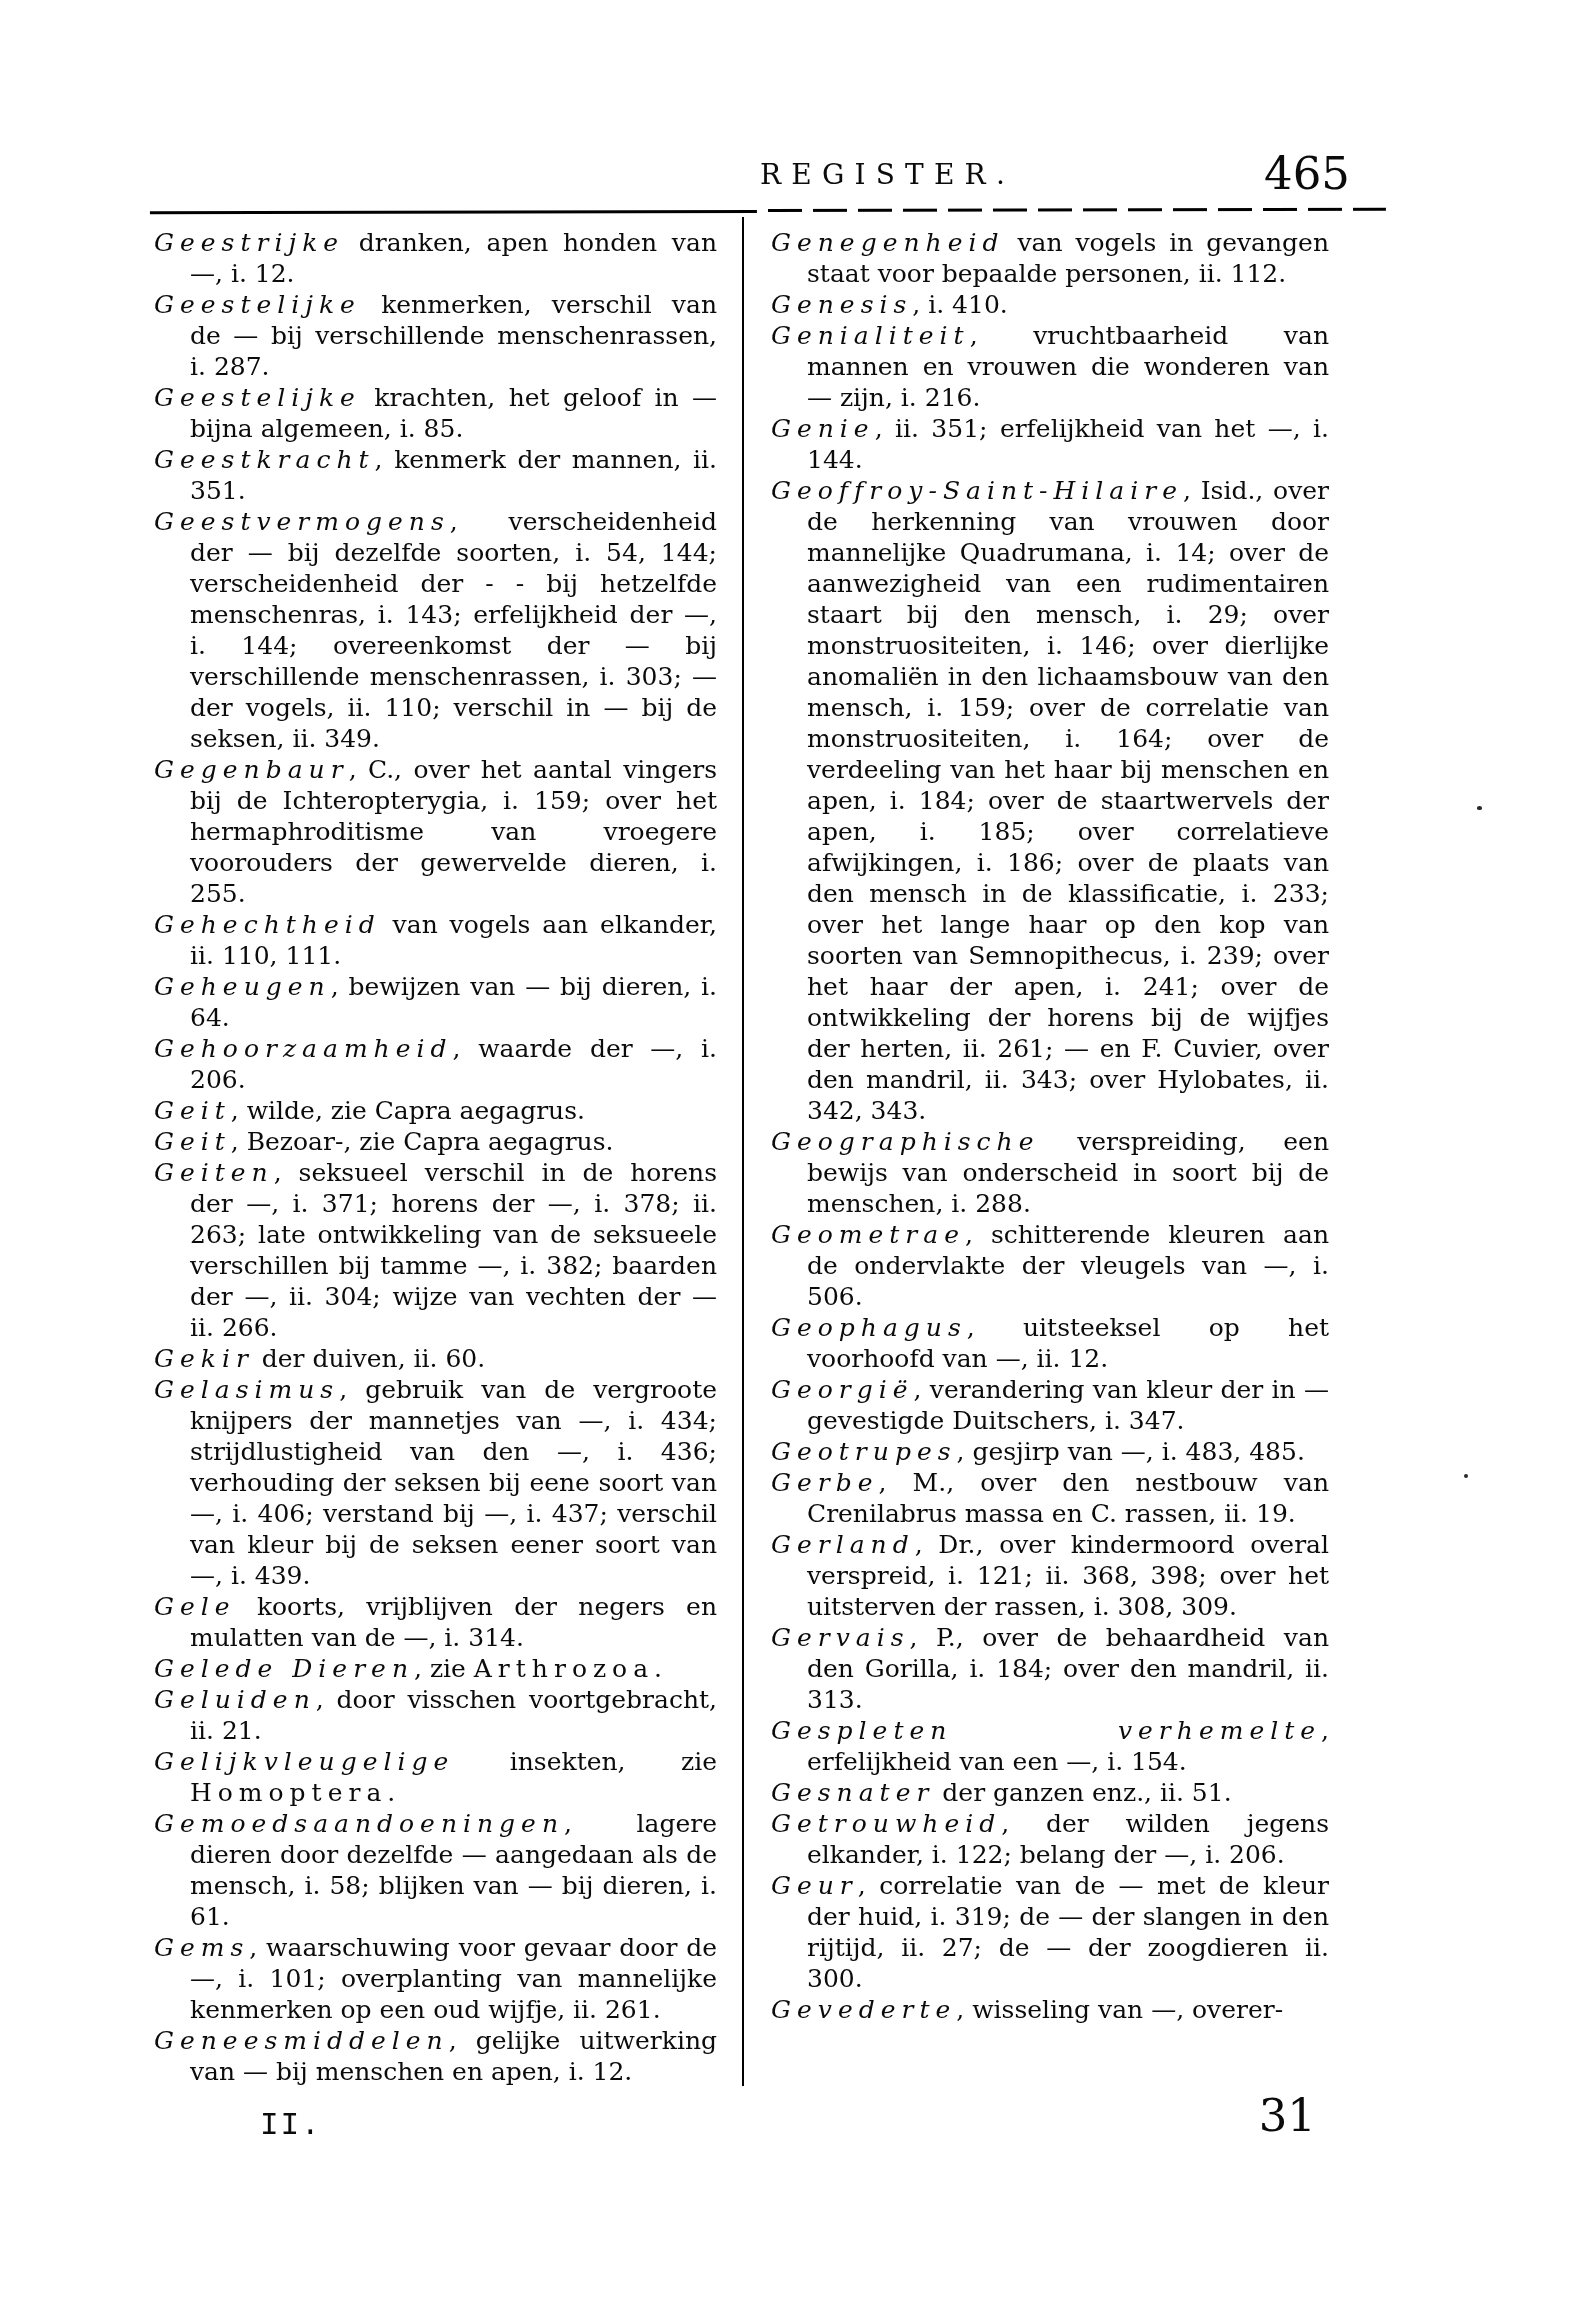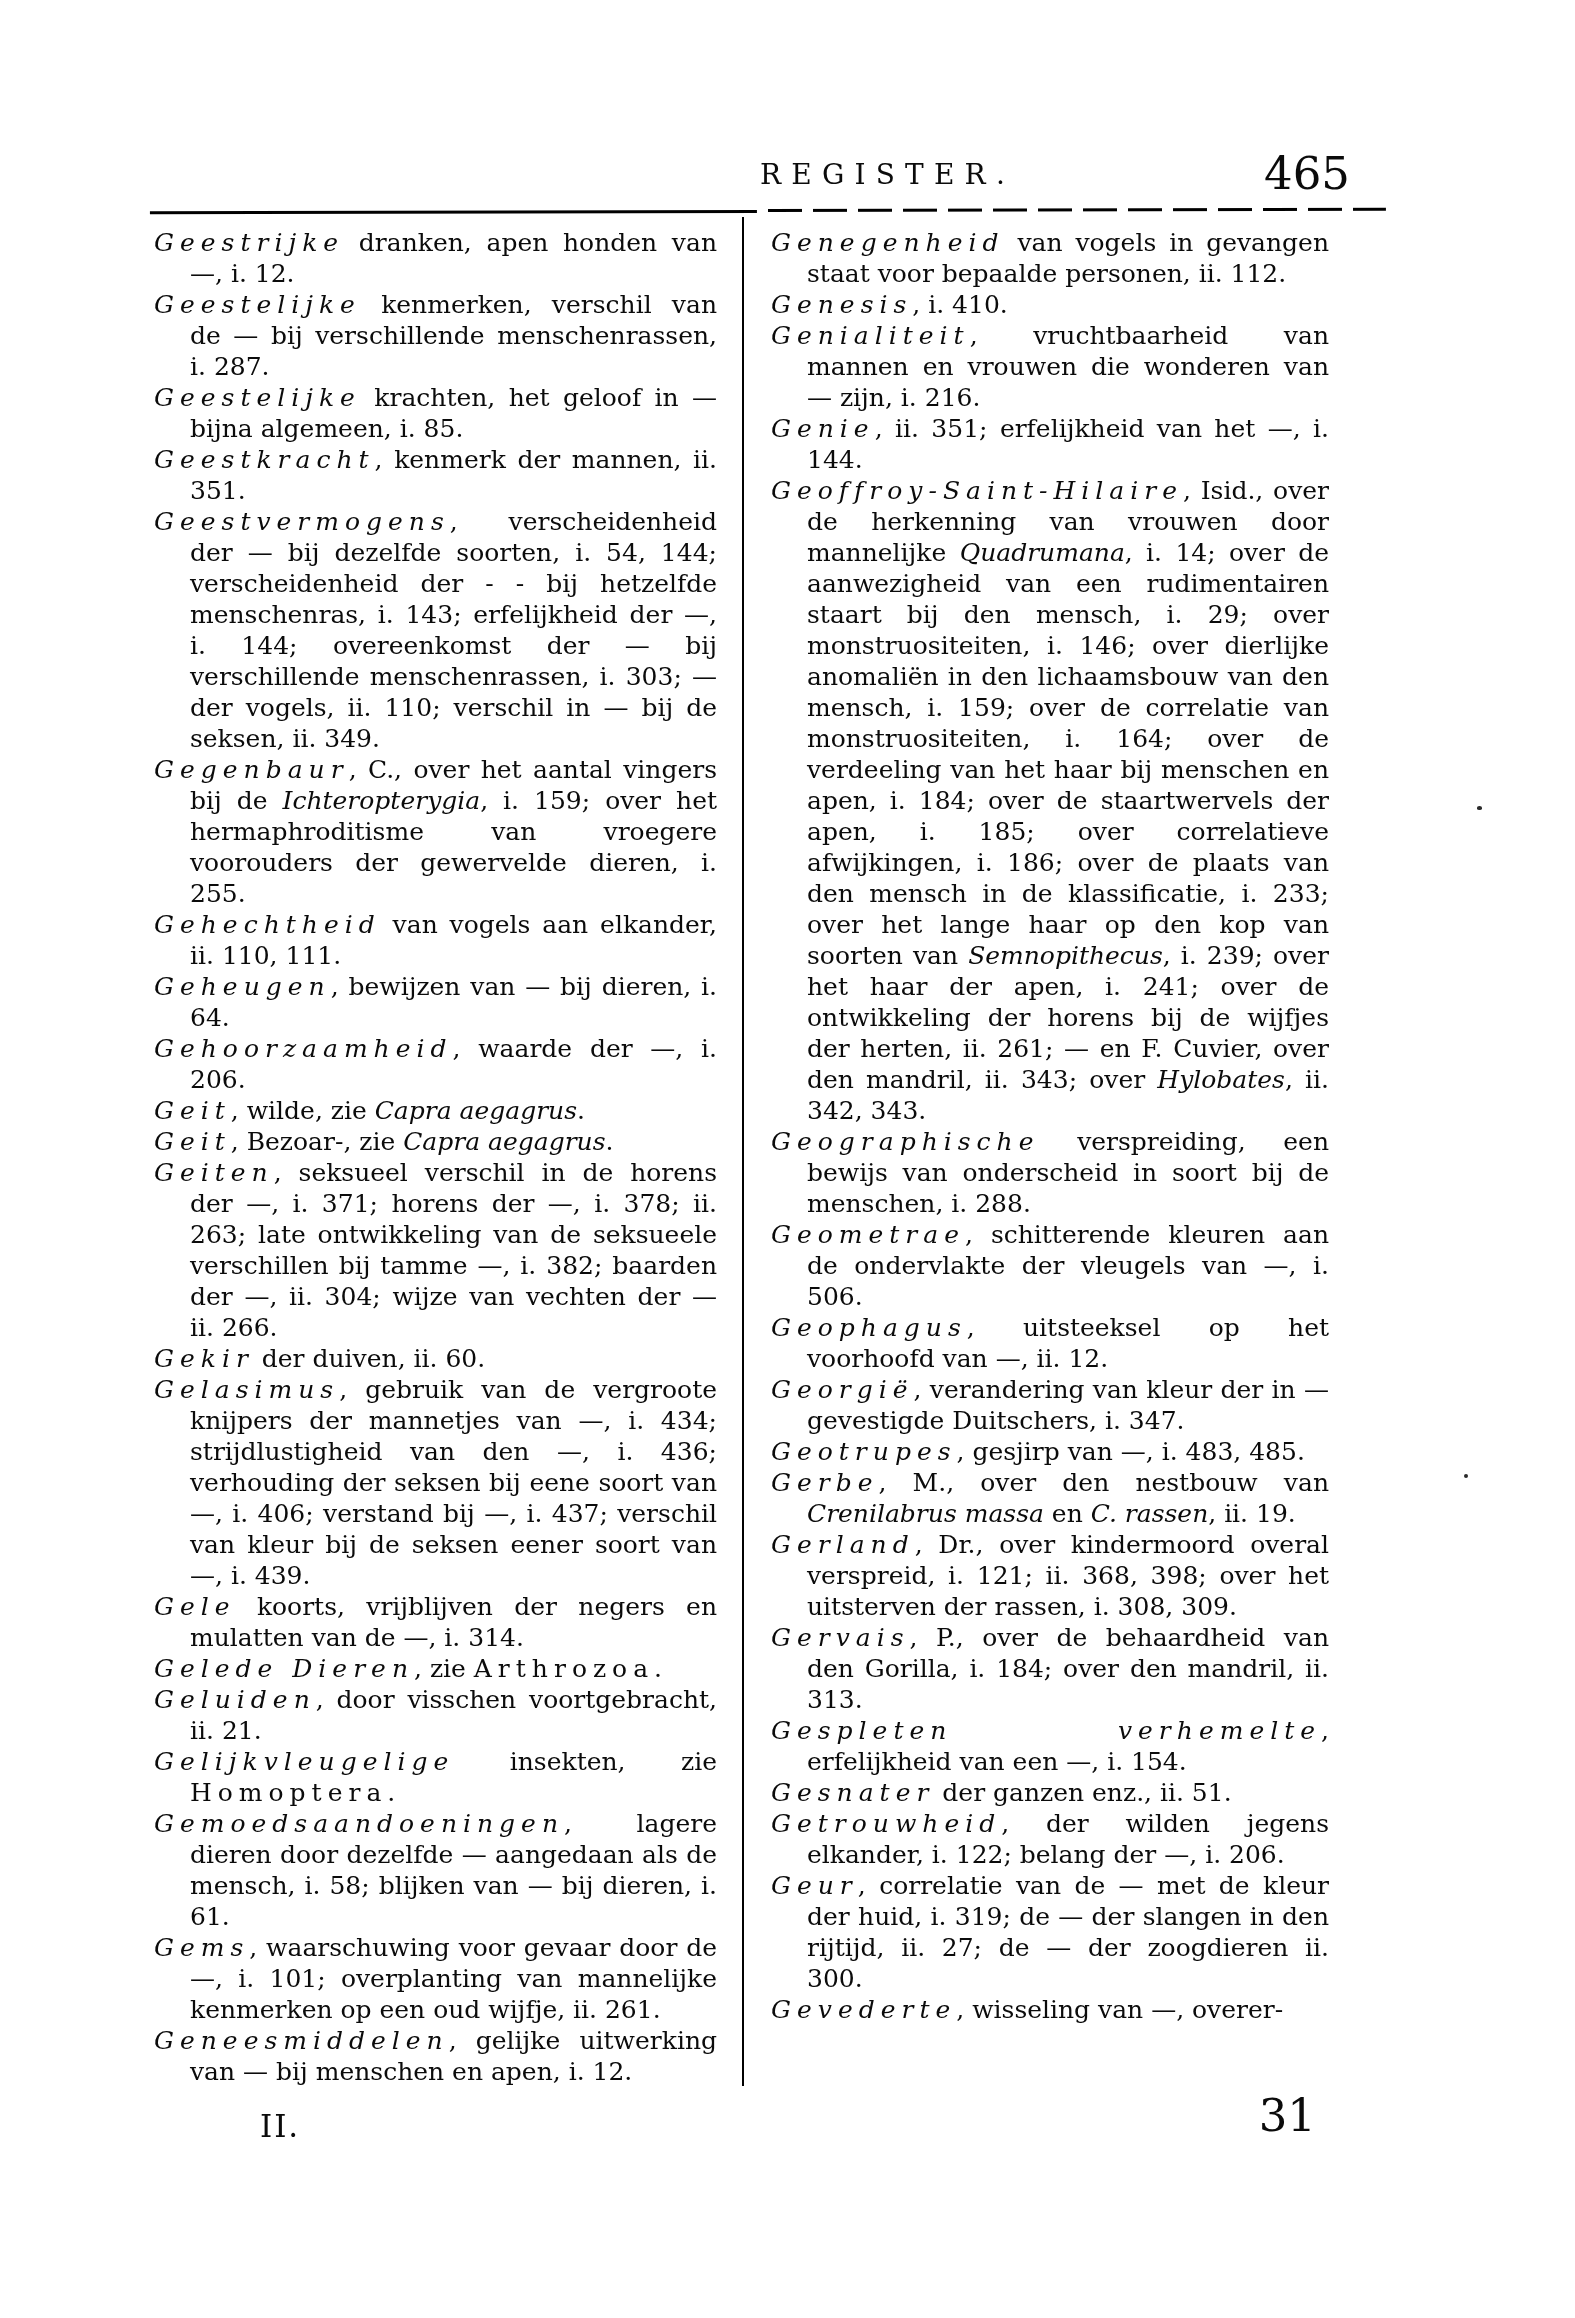"Quadrumana" .ital { font-style: italic -> none }
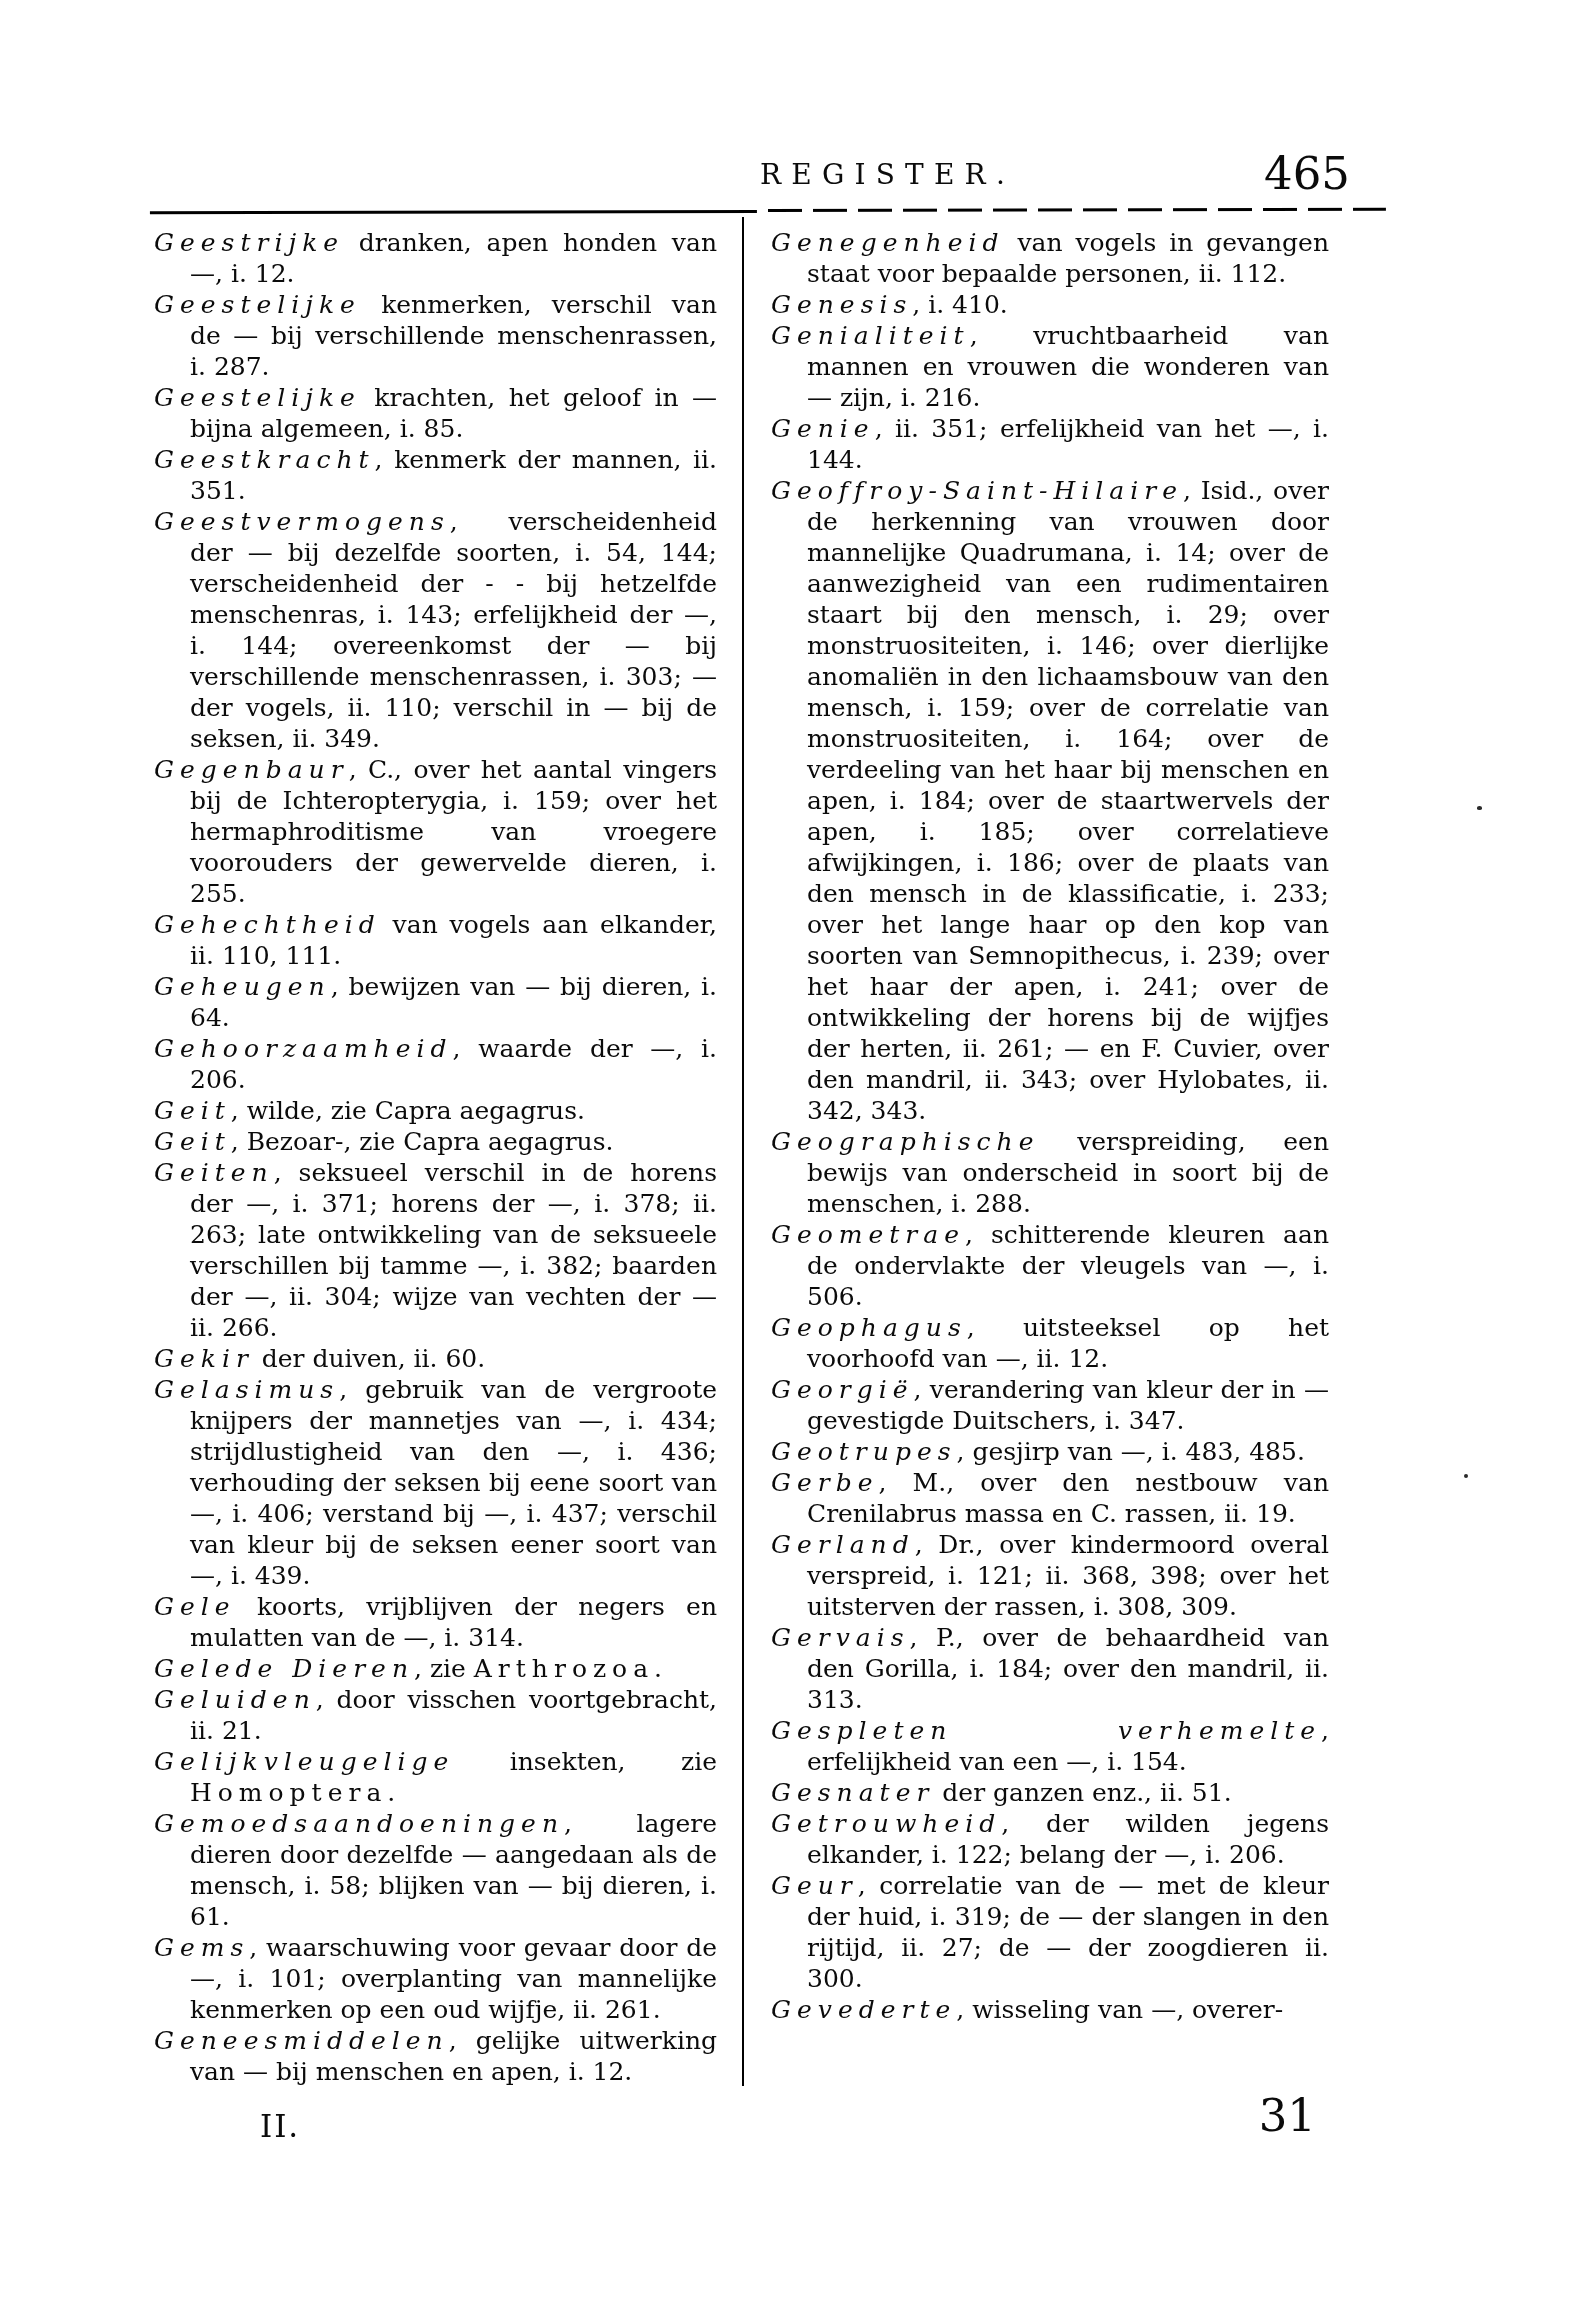"II." .footer-volume { font-family: none -> Liberation Mono, monospace }
